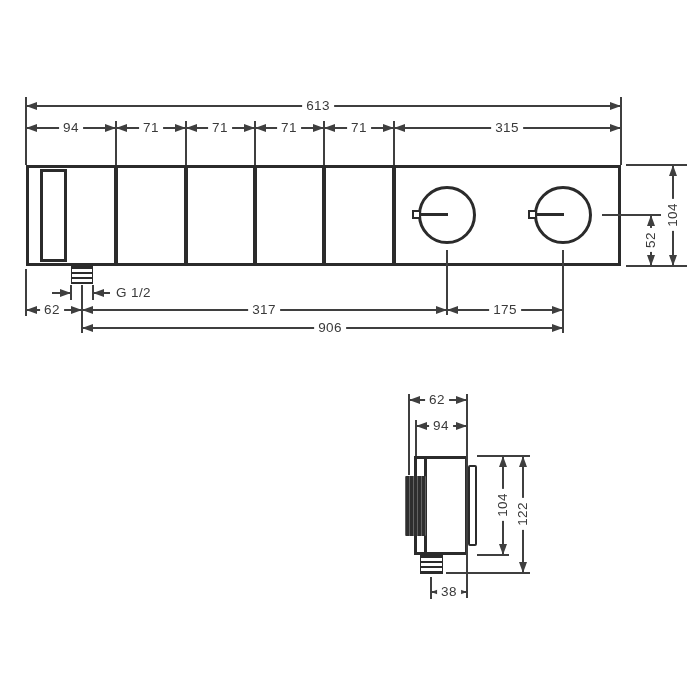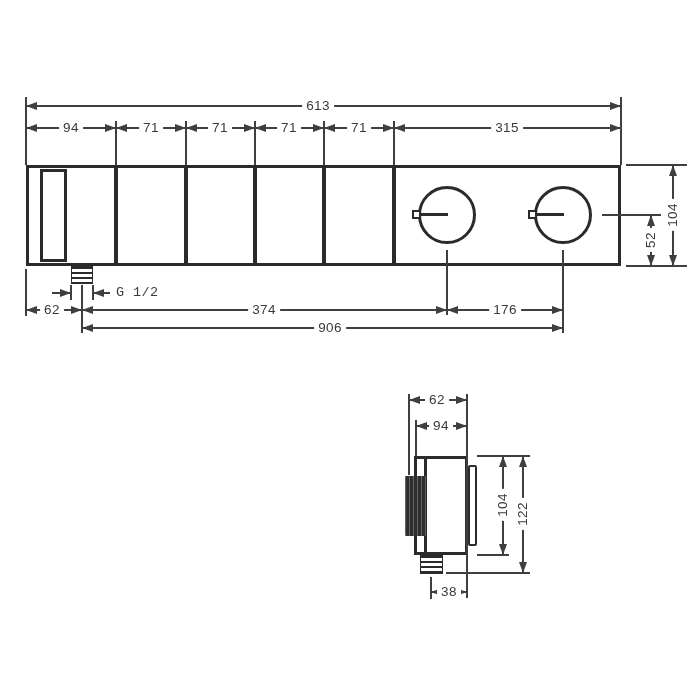"G 1/2" span.t { font-family: Liberation Mono, monospace -> none }
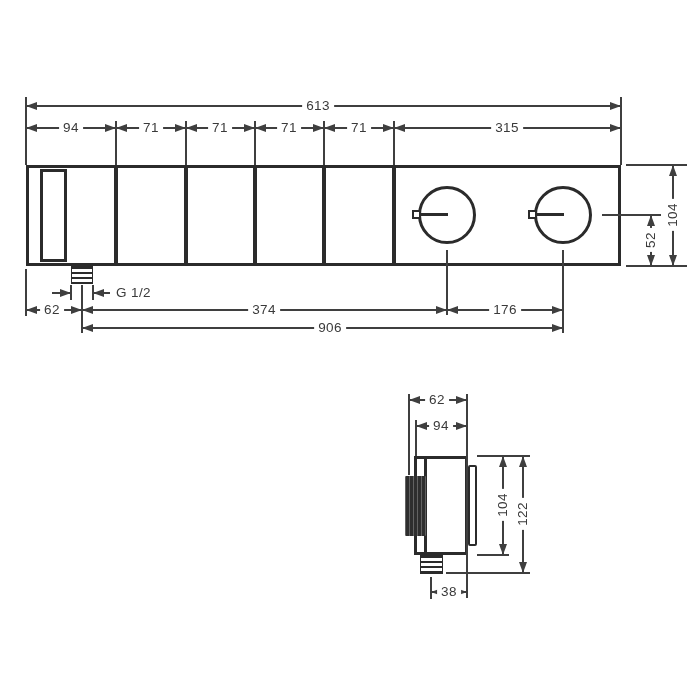"374" span.t { text: 374 -> 317 }
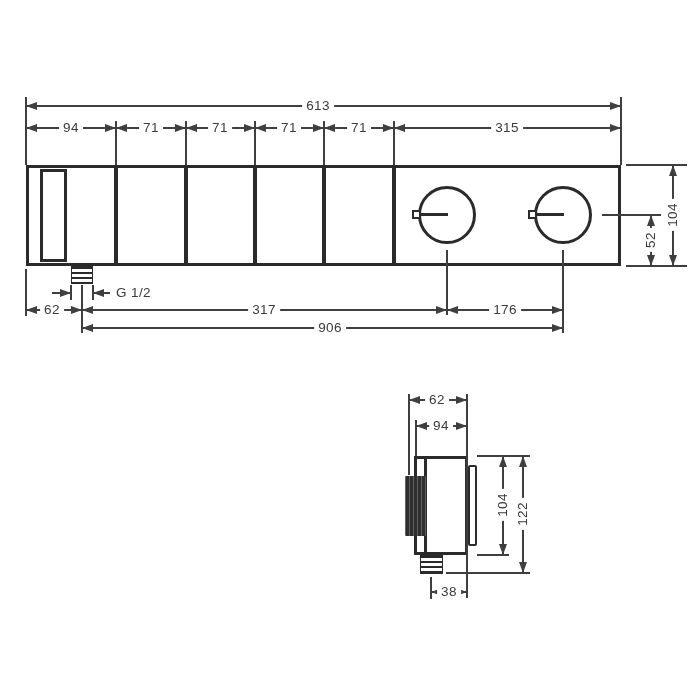"176" span.t { text: 176 -> 175 }
